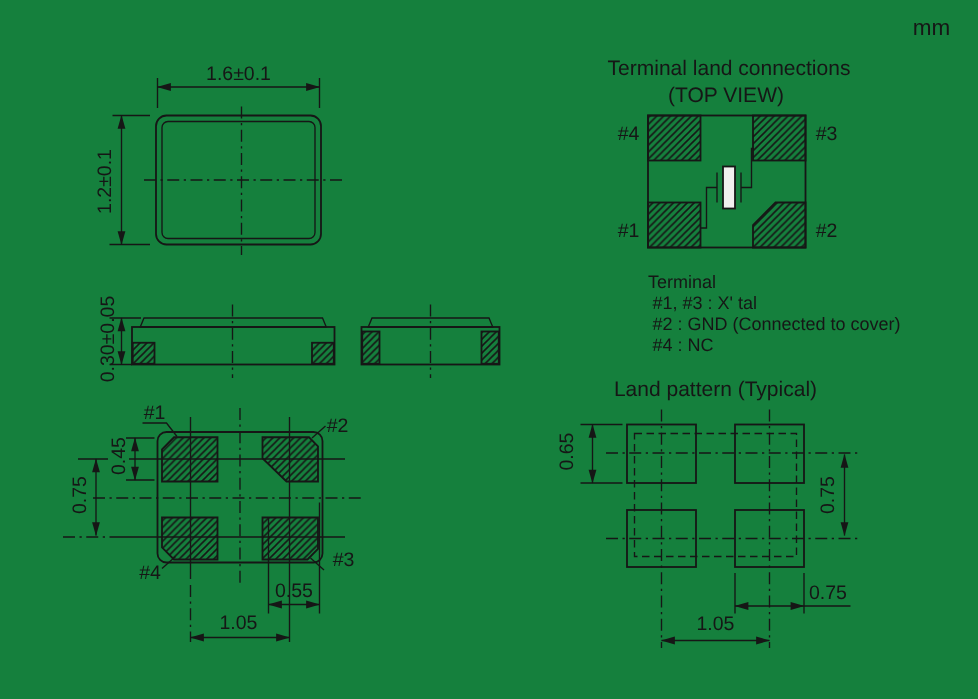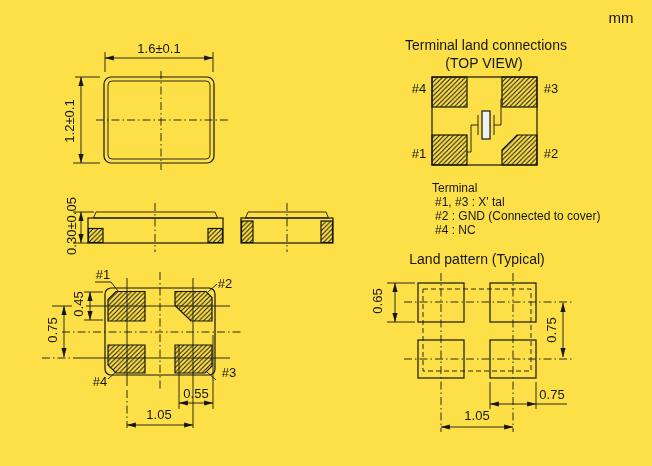"mm" .page { background: #fde047 -> #15803d }
